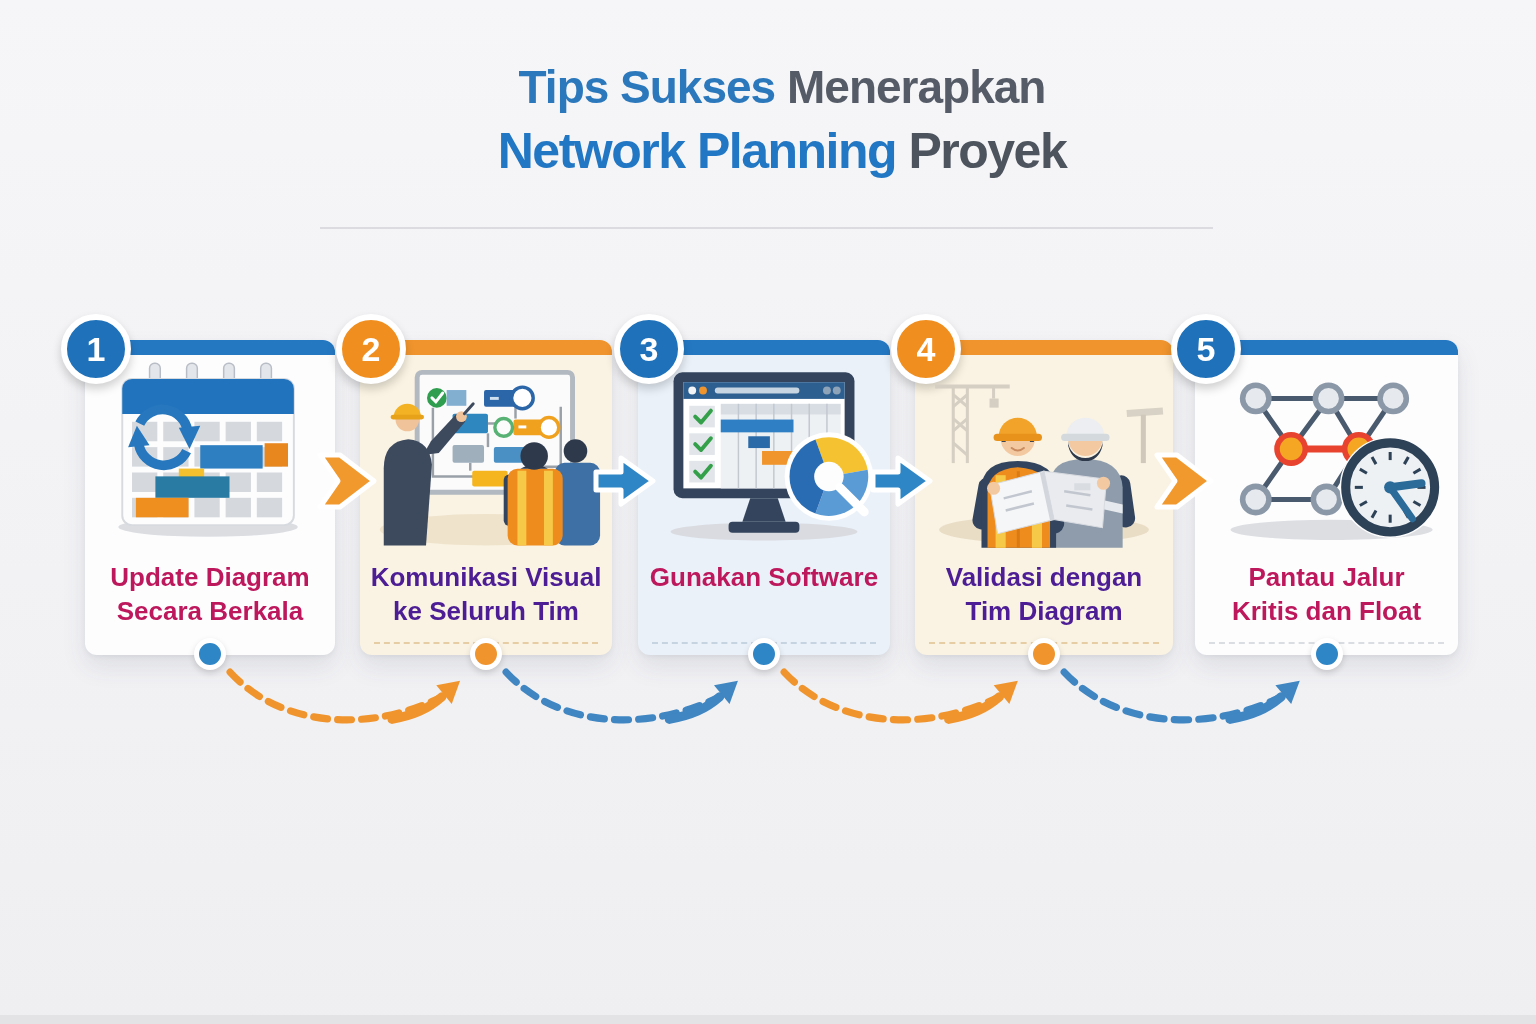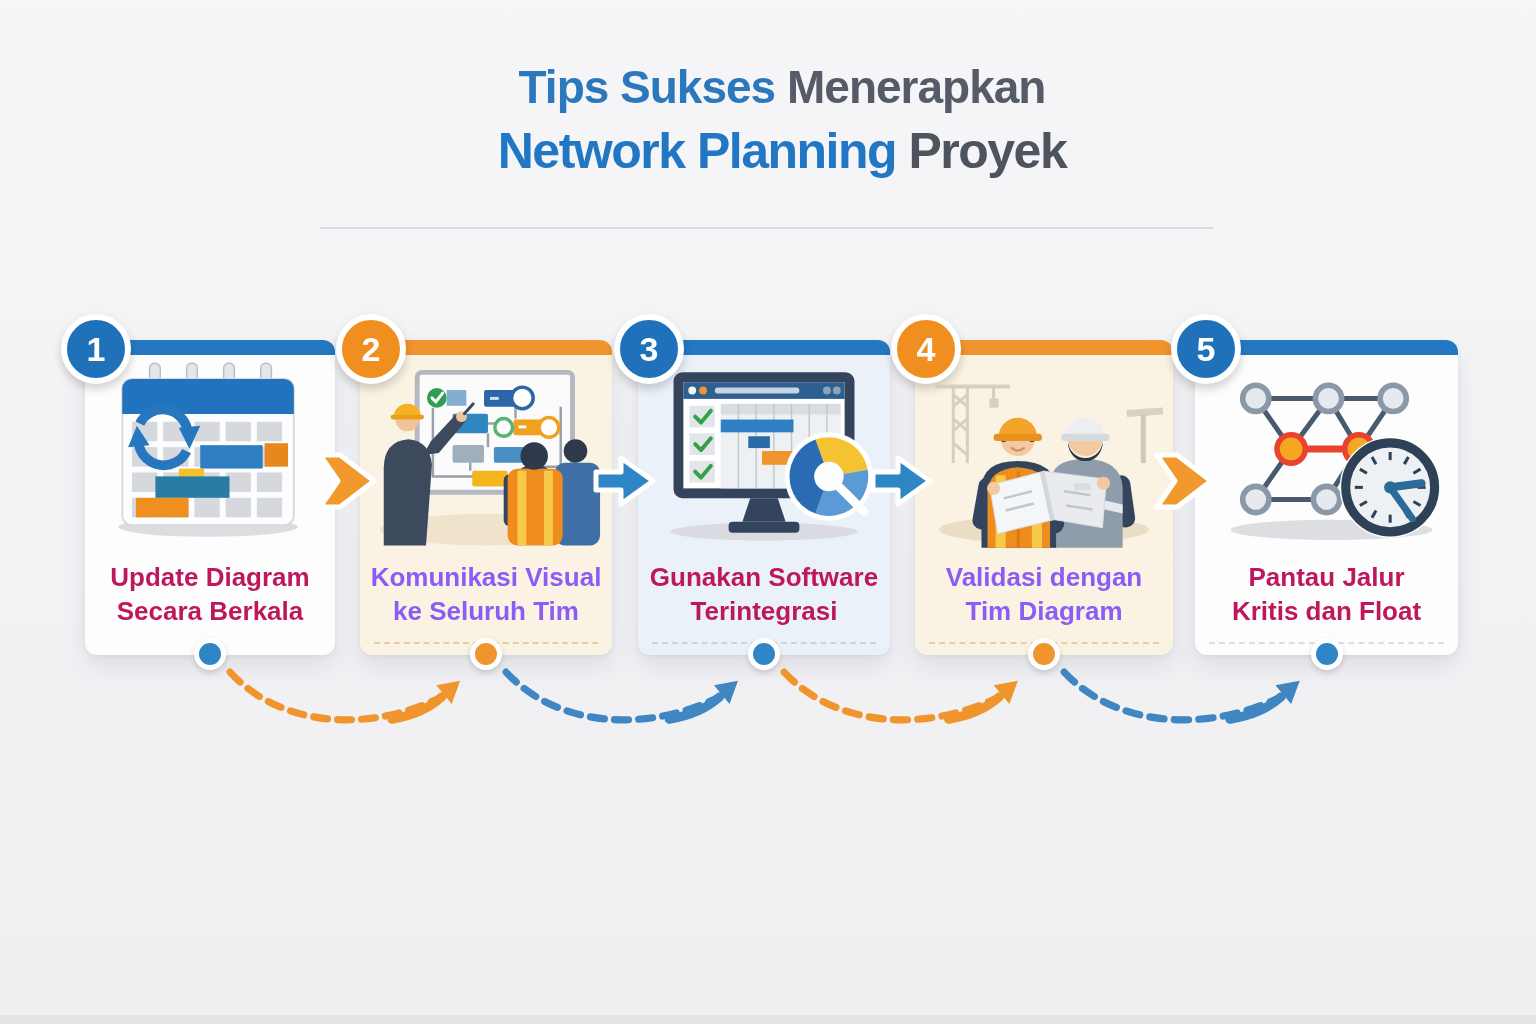"Komunikasi Visual" .label.orange { color: #8b5cf6 -> #4c1d95 }
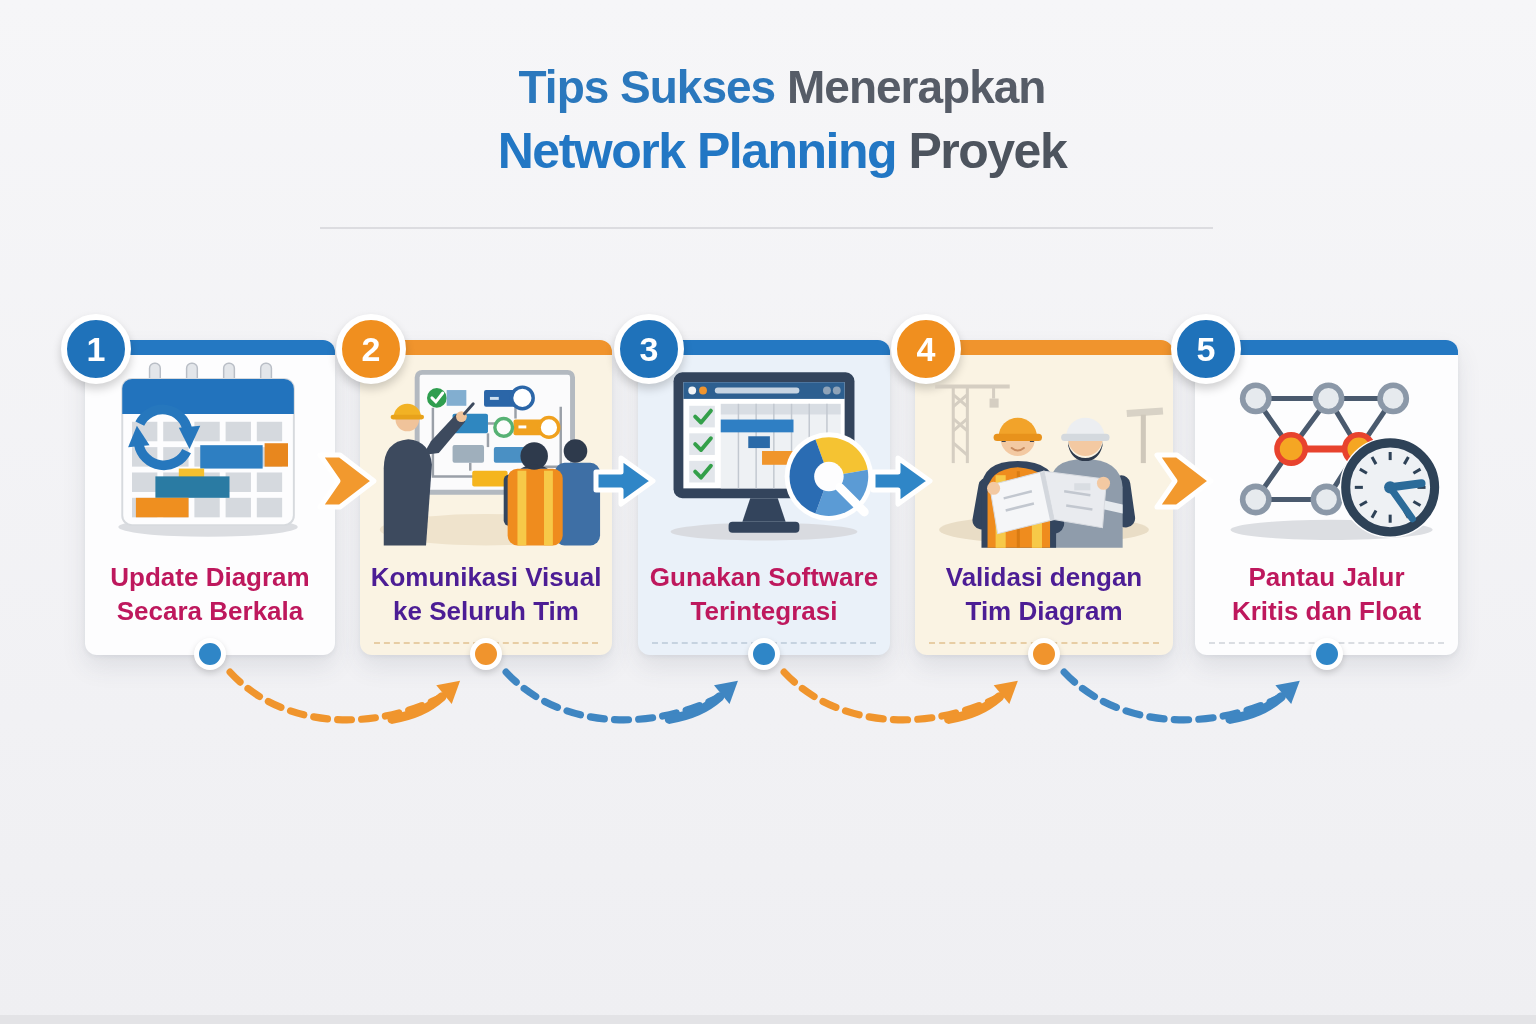"Terintegrasi" div { html: <div>Terintegrasi</div> -> none }
